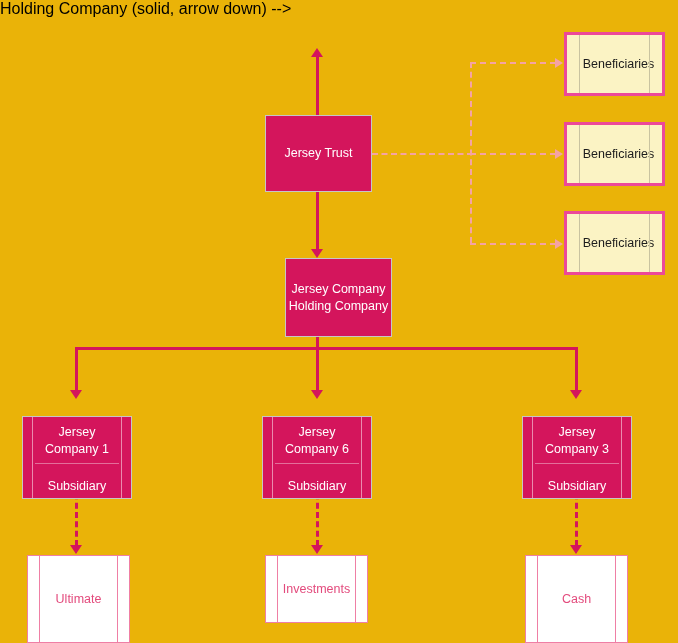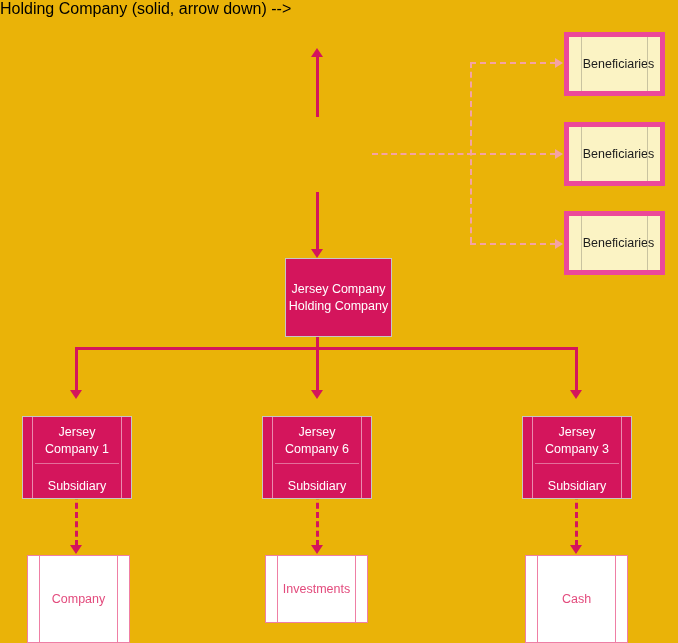"Beneficiaries" .beneficiary { border: 5px solid #ec4899 -> 3px solid #ec4899 }
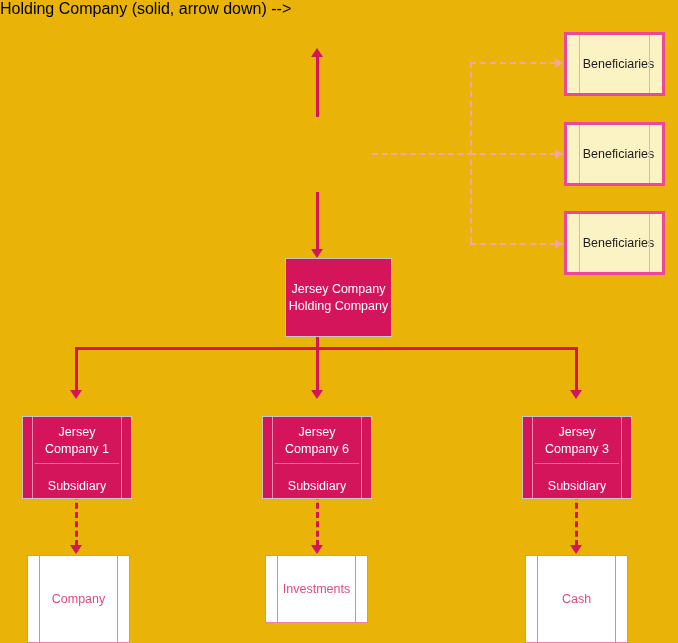"Jersey Trust" div.node { html: none -> <div> <span>Jersey Trust</span> </div> }
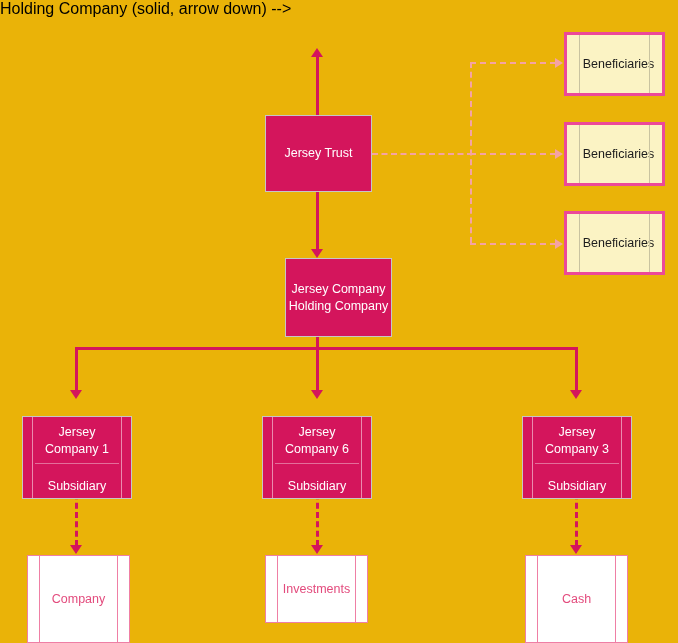"Company" span { text: Company -> Ultimate }
